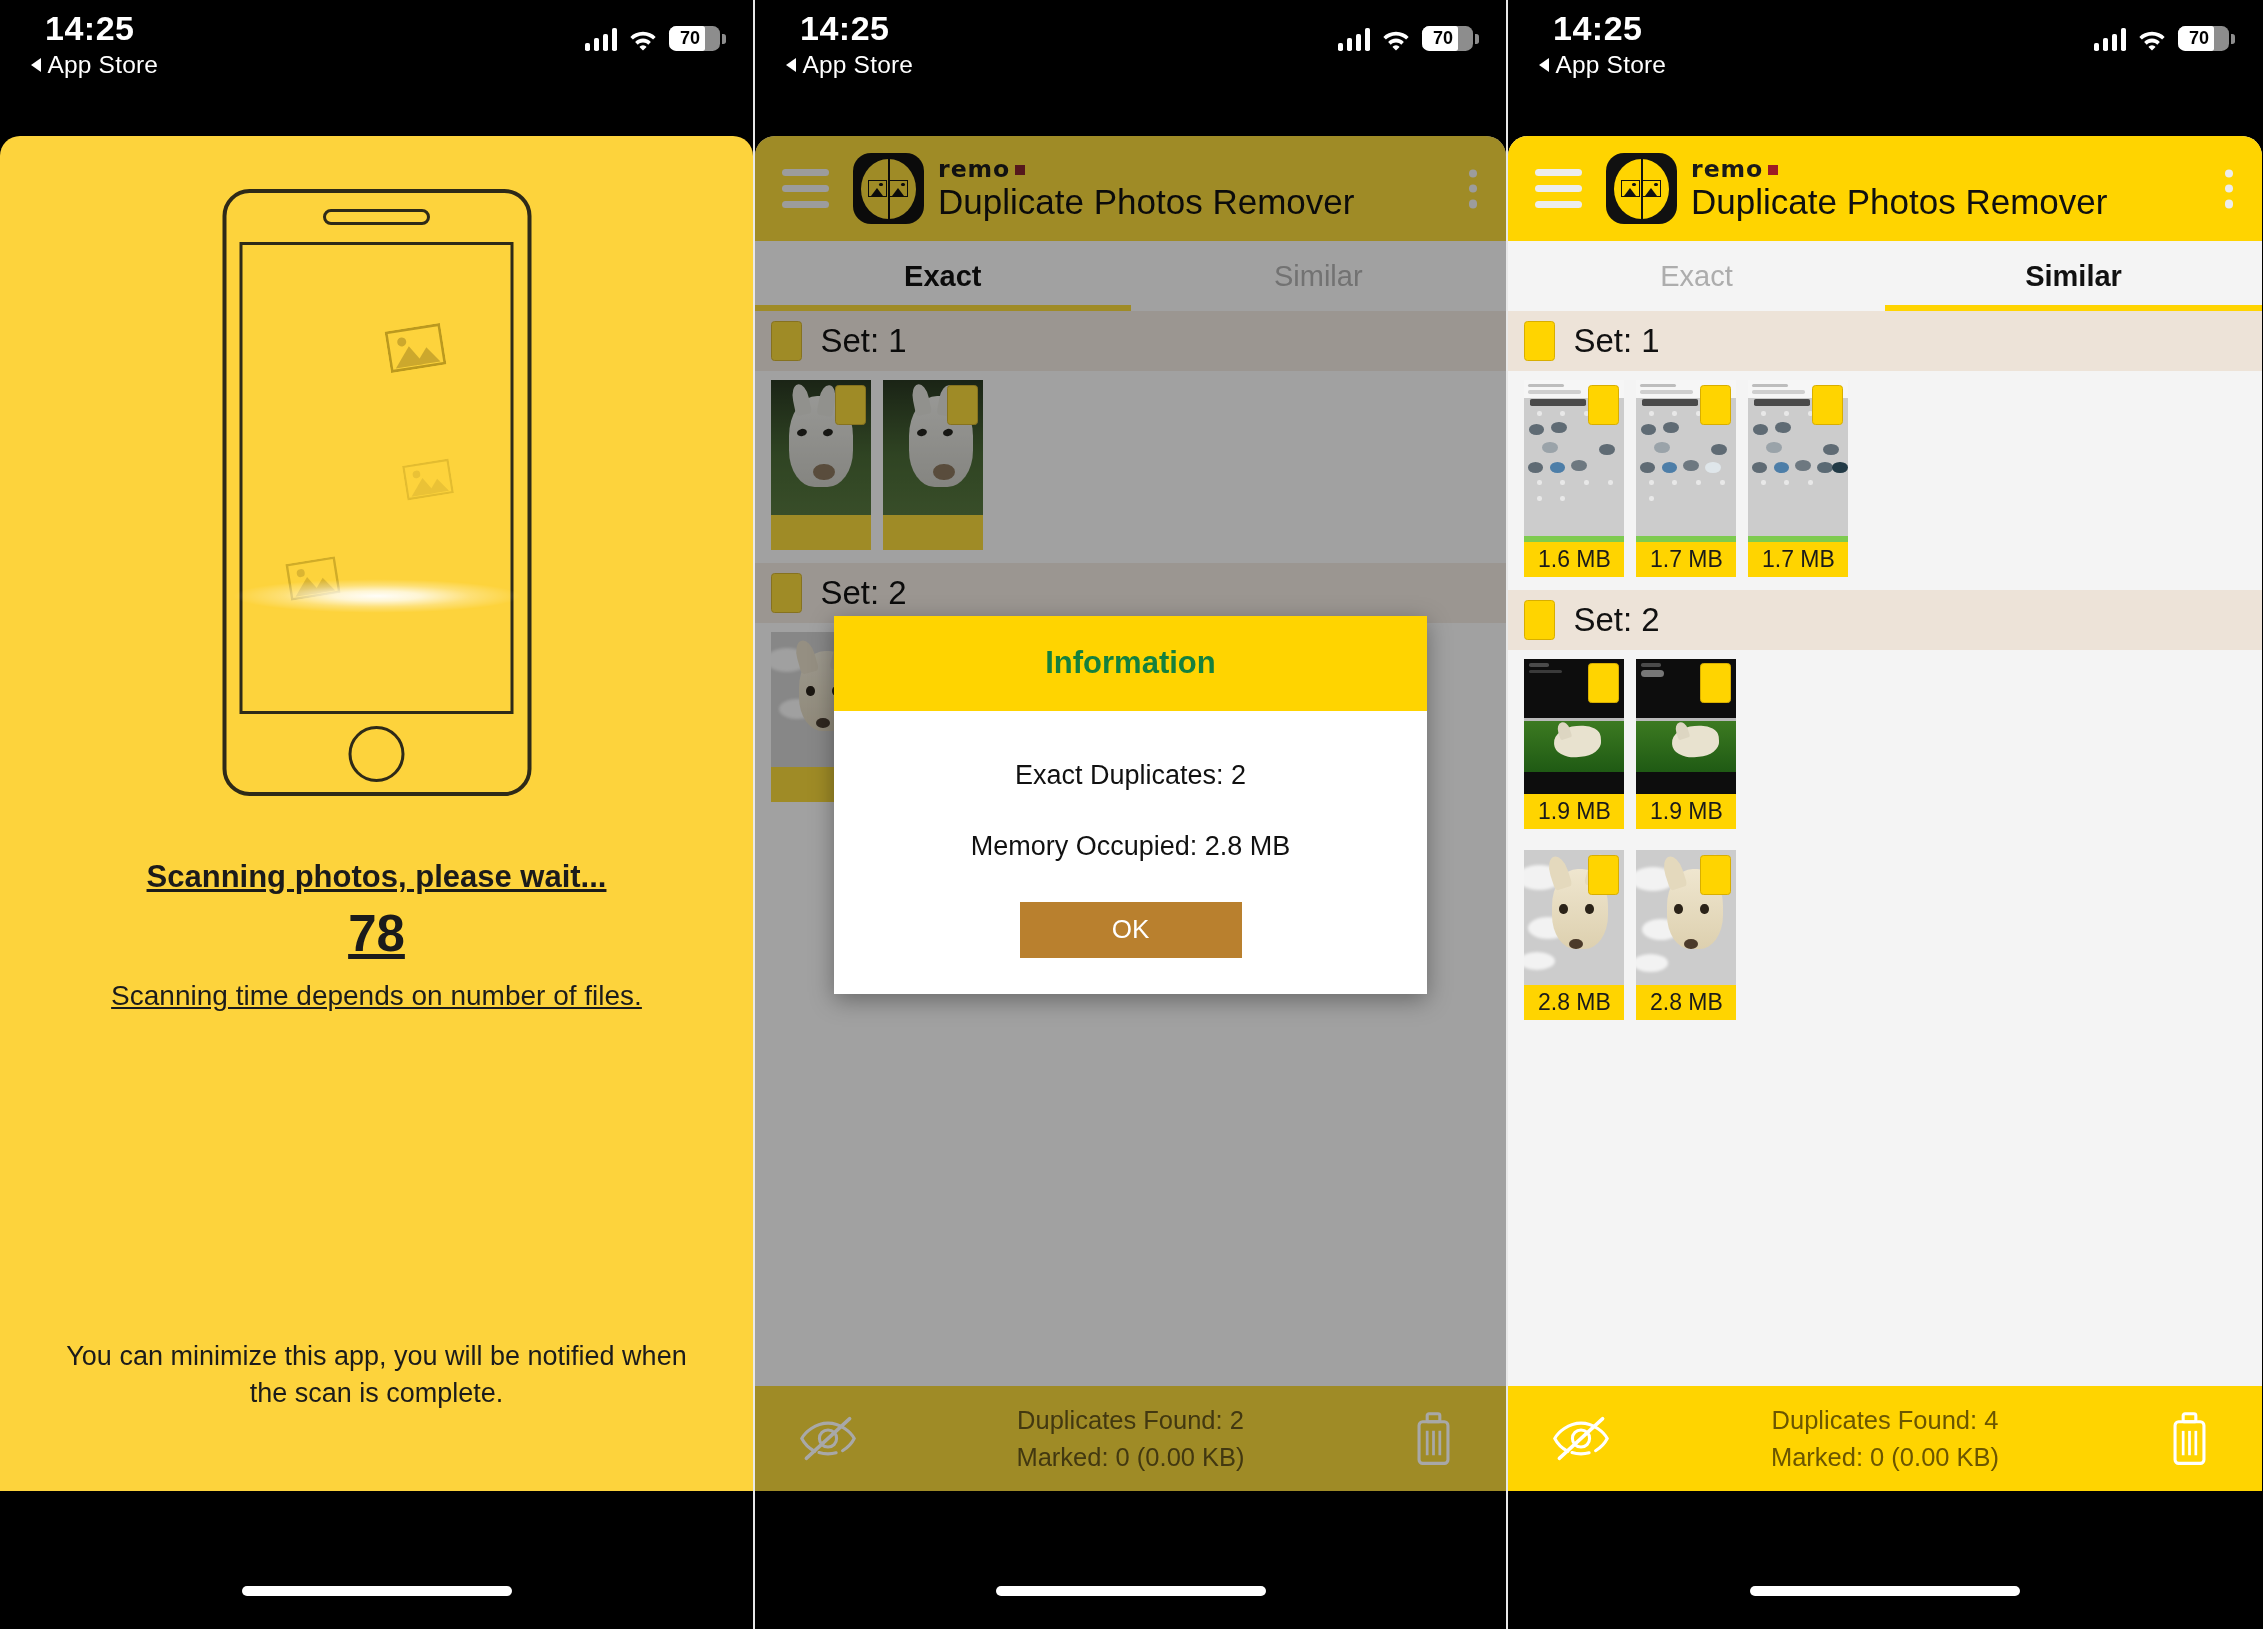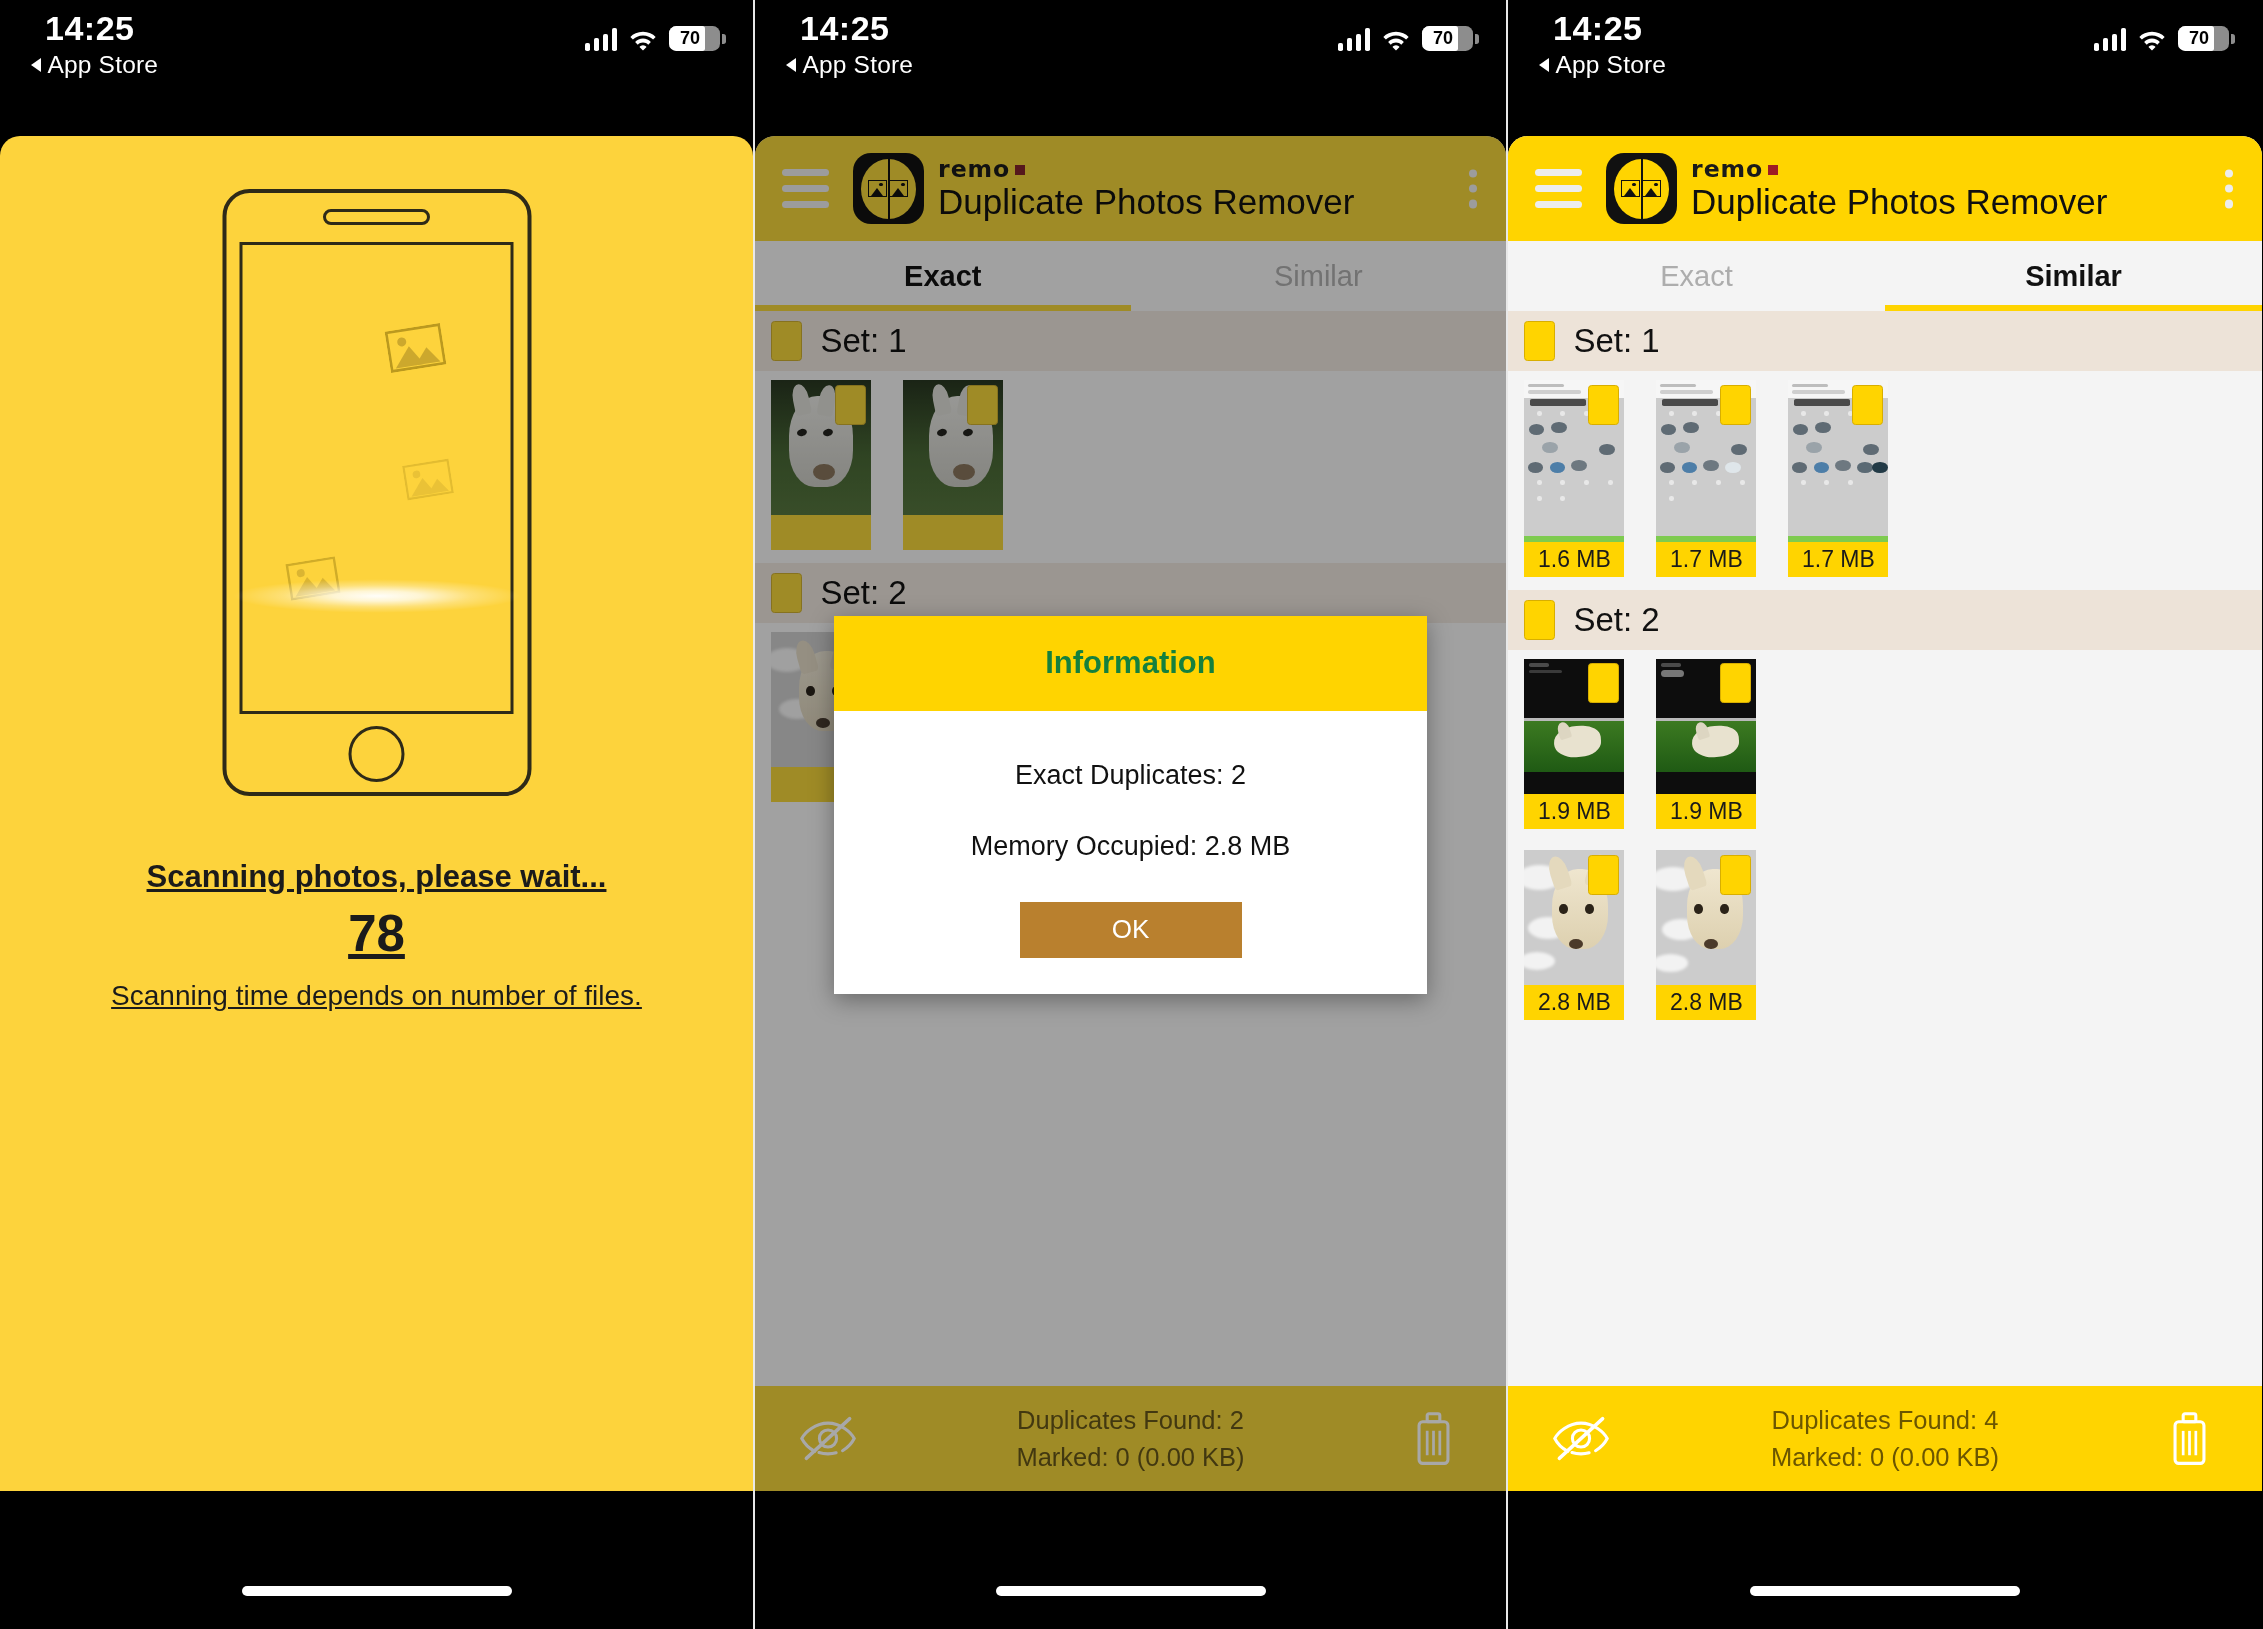"1.6 MB" .thumbrow { gap: 32px -> 12px }
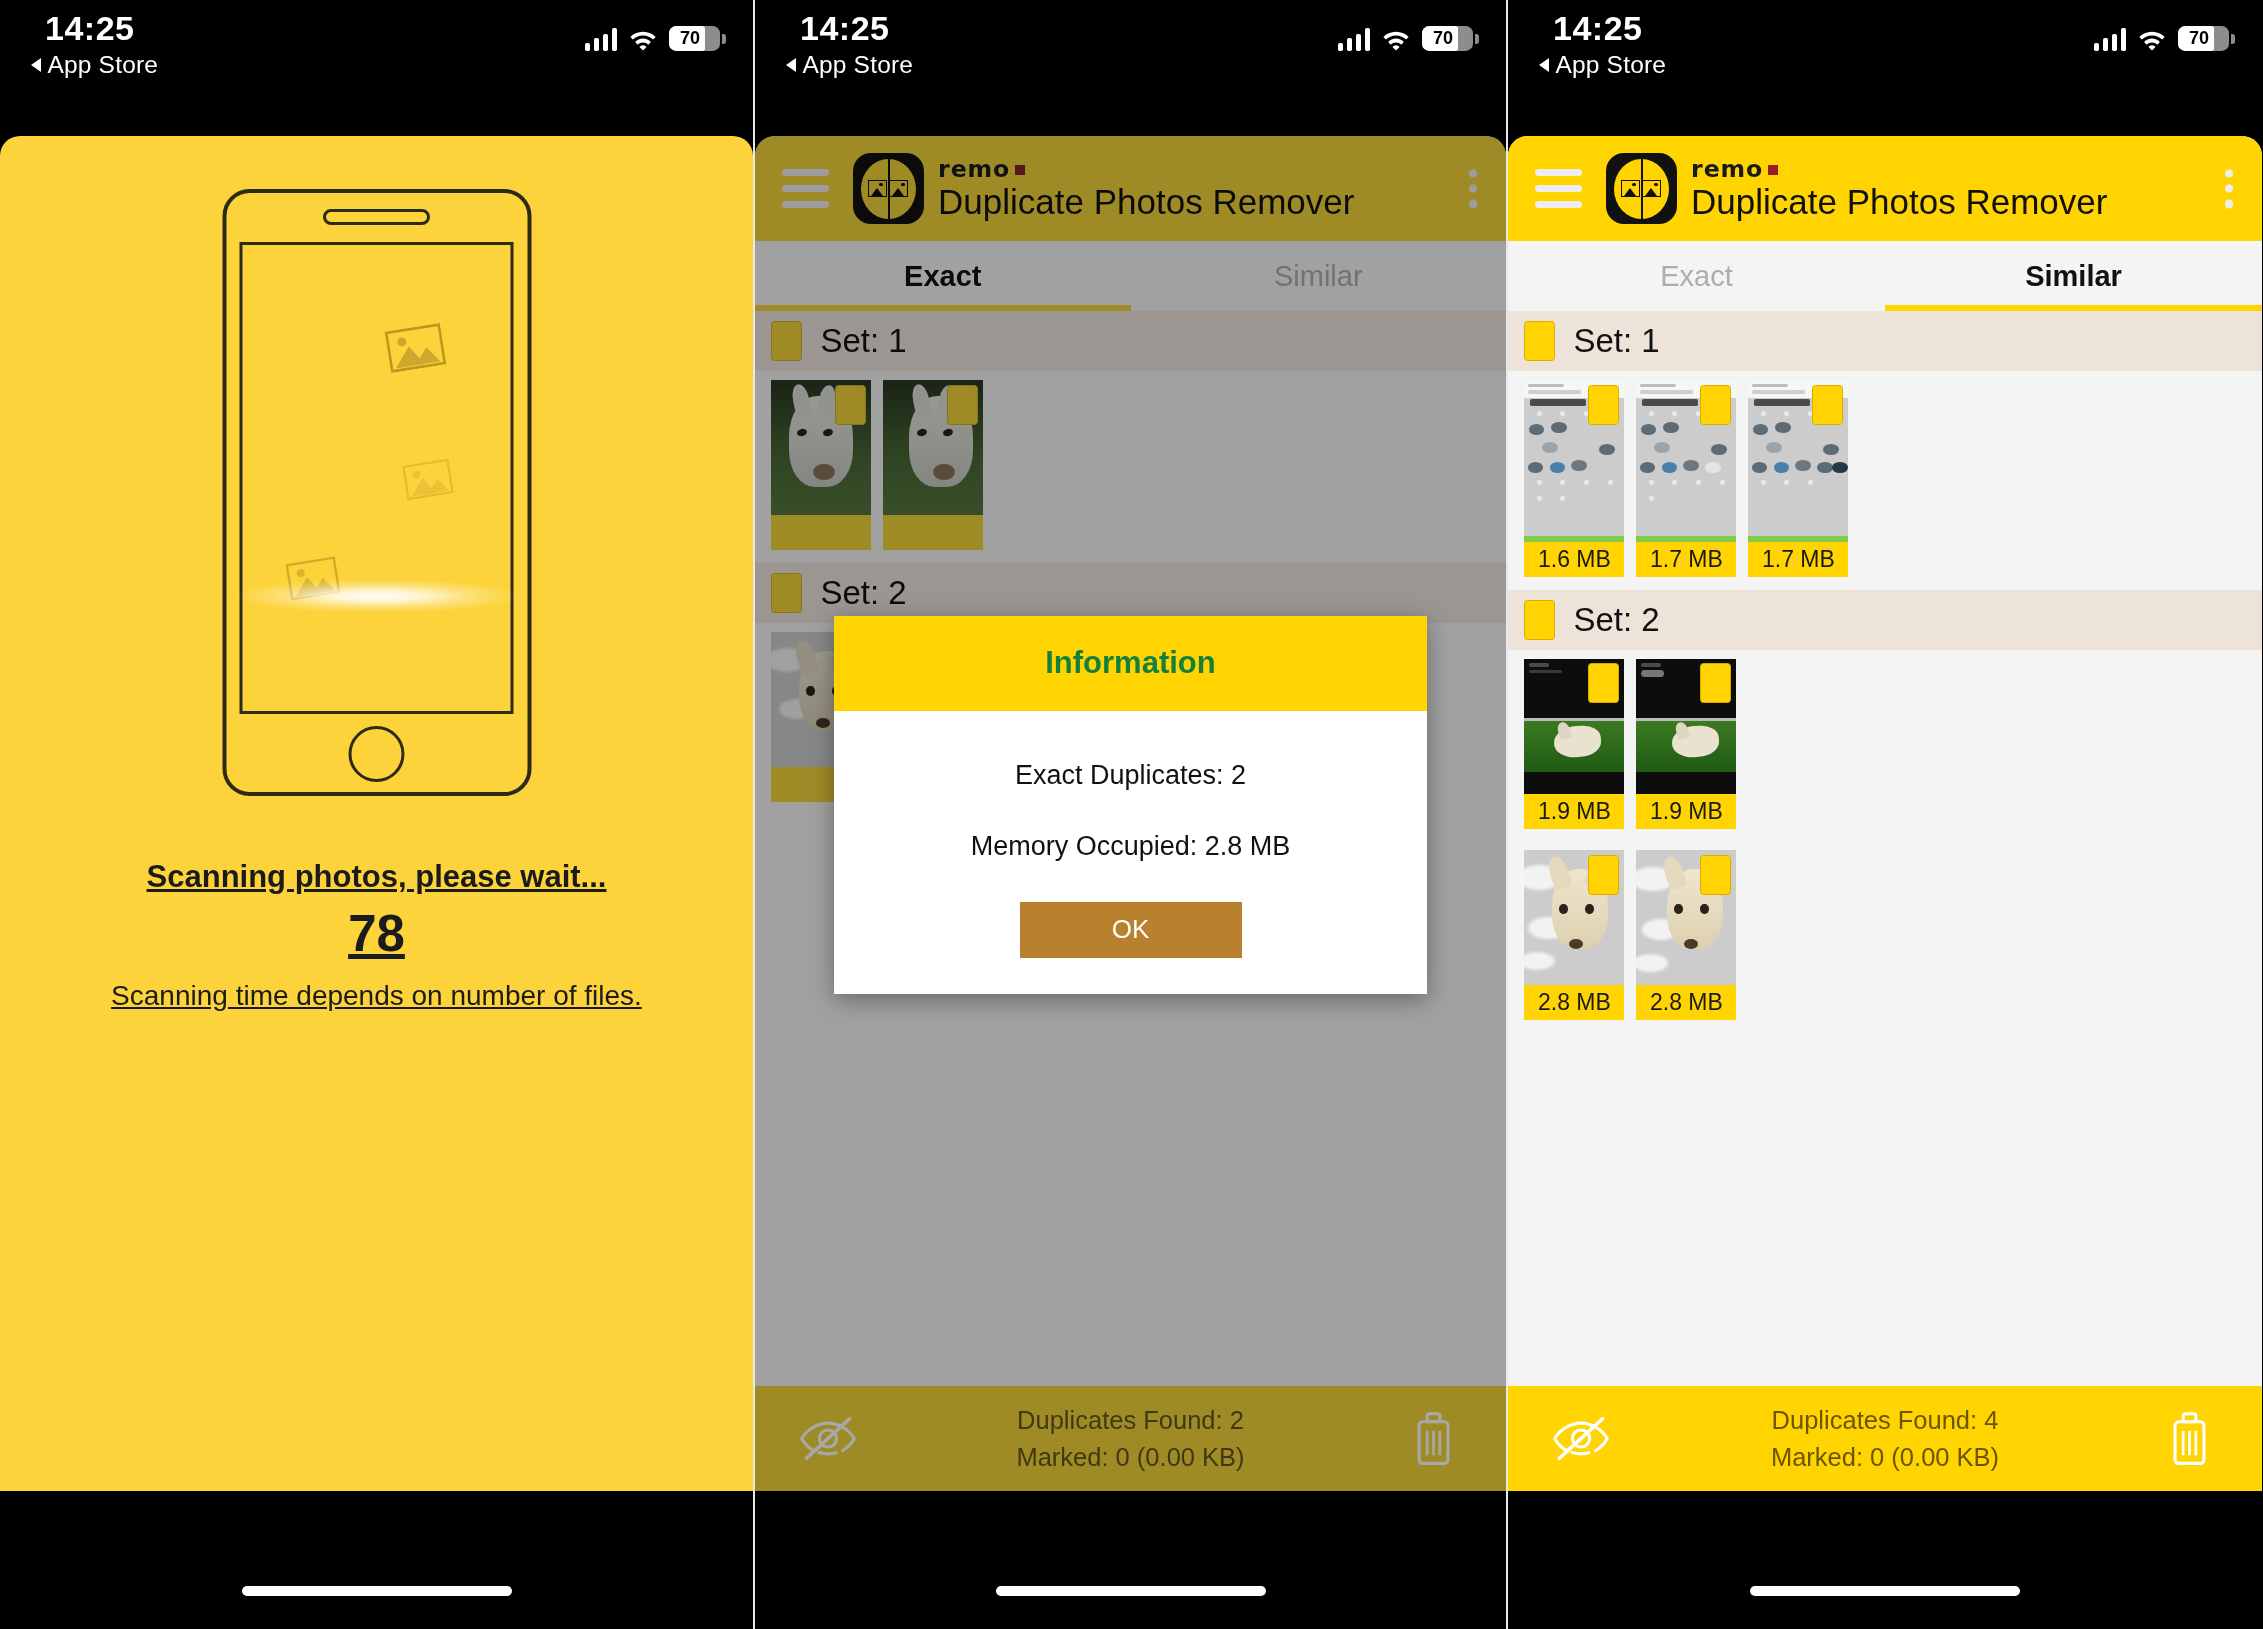"You can minimize this app," div.scan-foot { html: none -> <div>You can minimize this app, you will be notified when the scan is complete.</div> }
